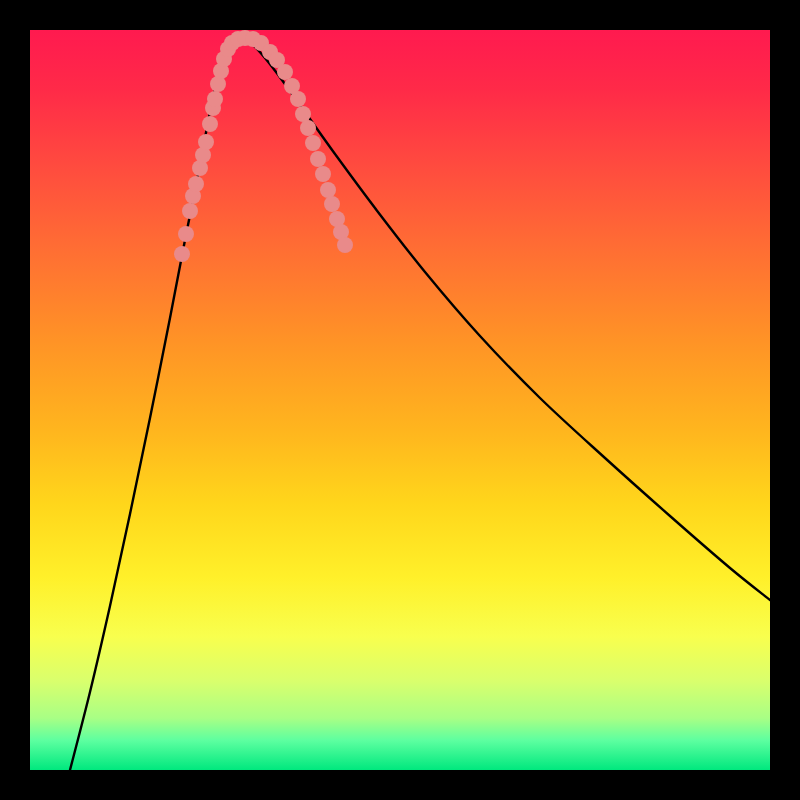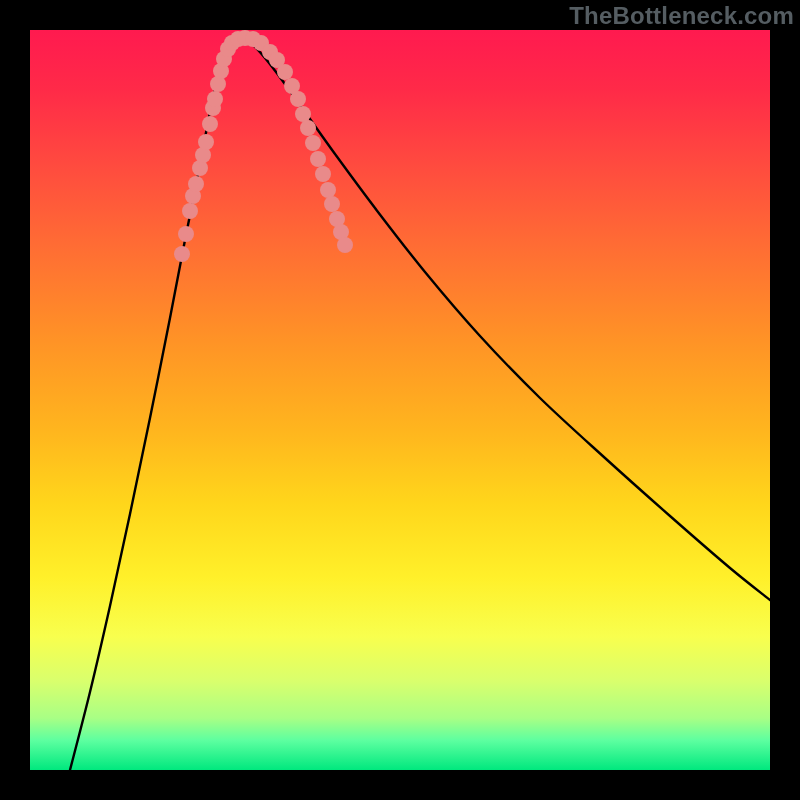"TheBottleneck.com" div.watermark { html: <div>TheBottleneck.com</div> -> none }
